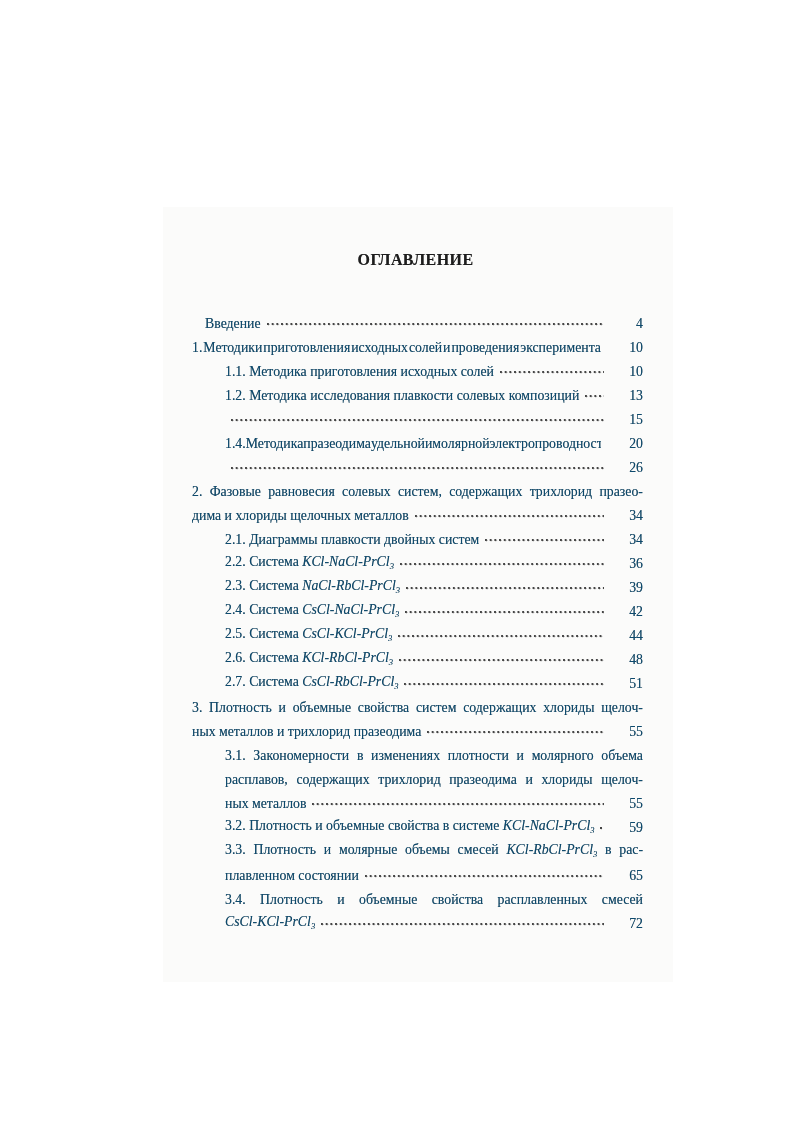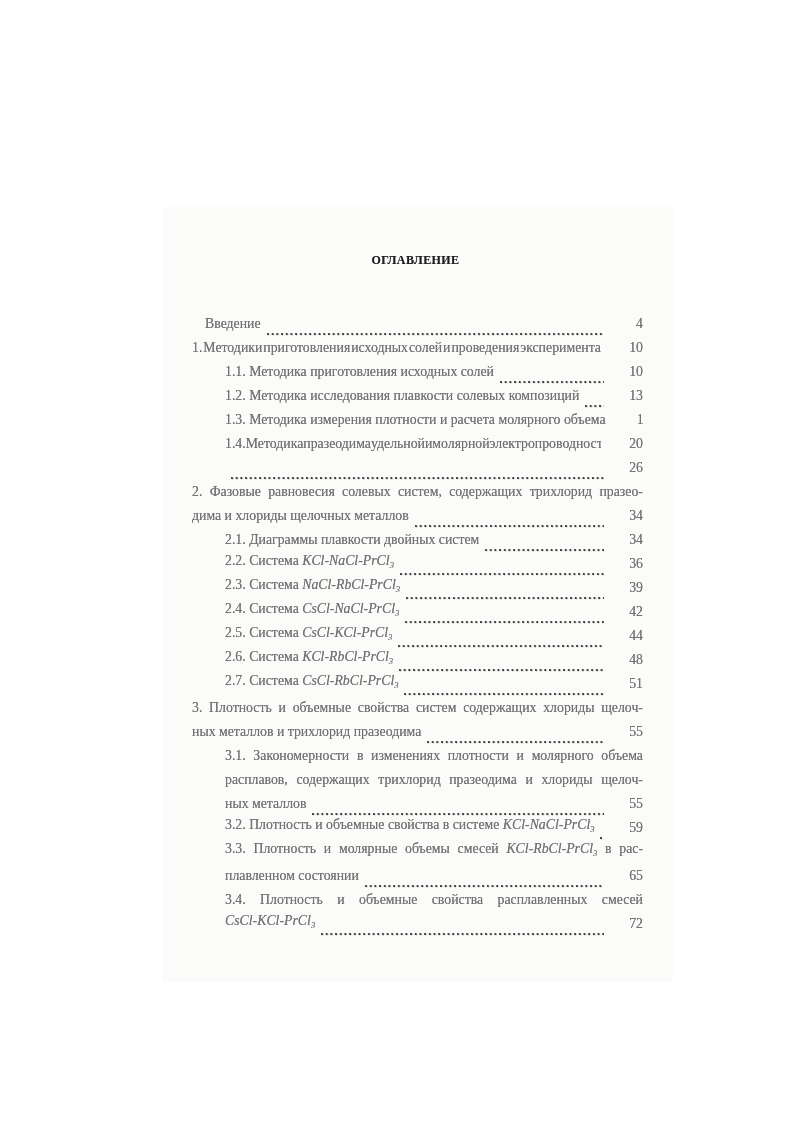"ОГЛАВЛЕНИЕ" .doc-title { font-size: 12px -> 16px }
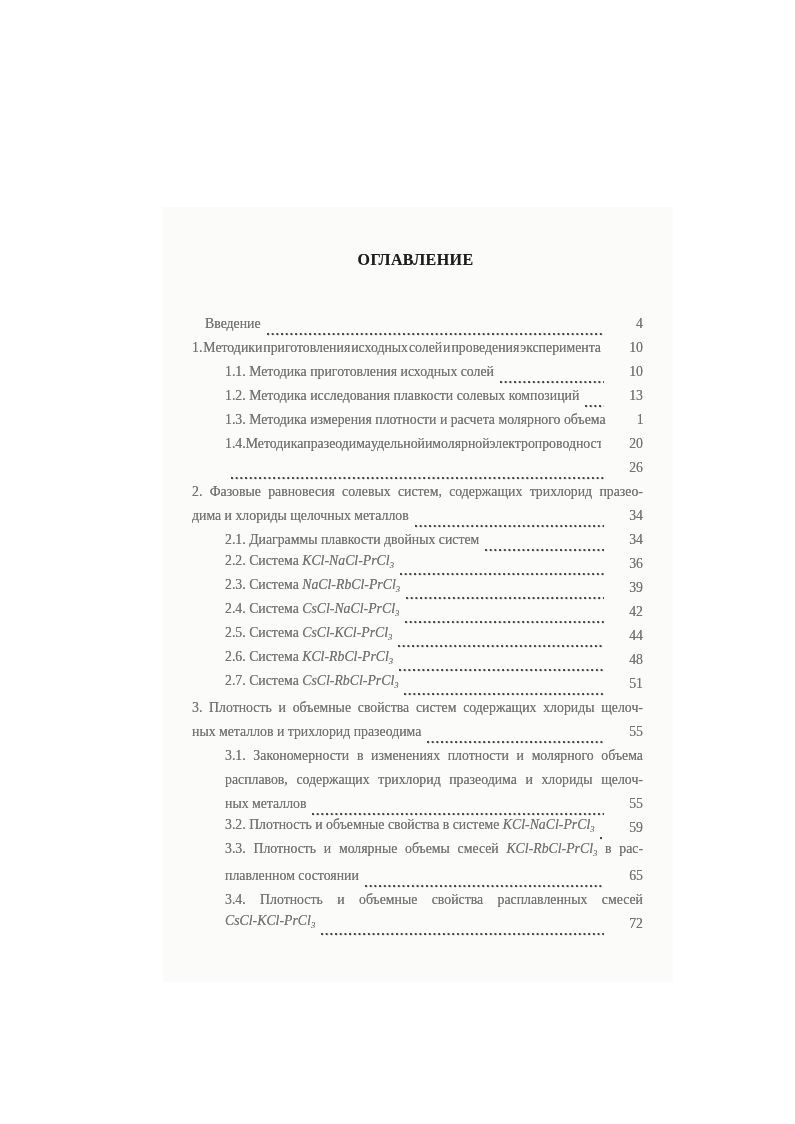"Введение" .row { align-items: flex-end -> center; color: #737373 -> #0c4a6e }
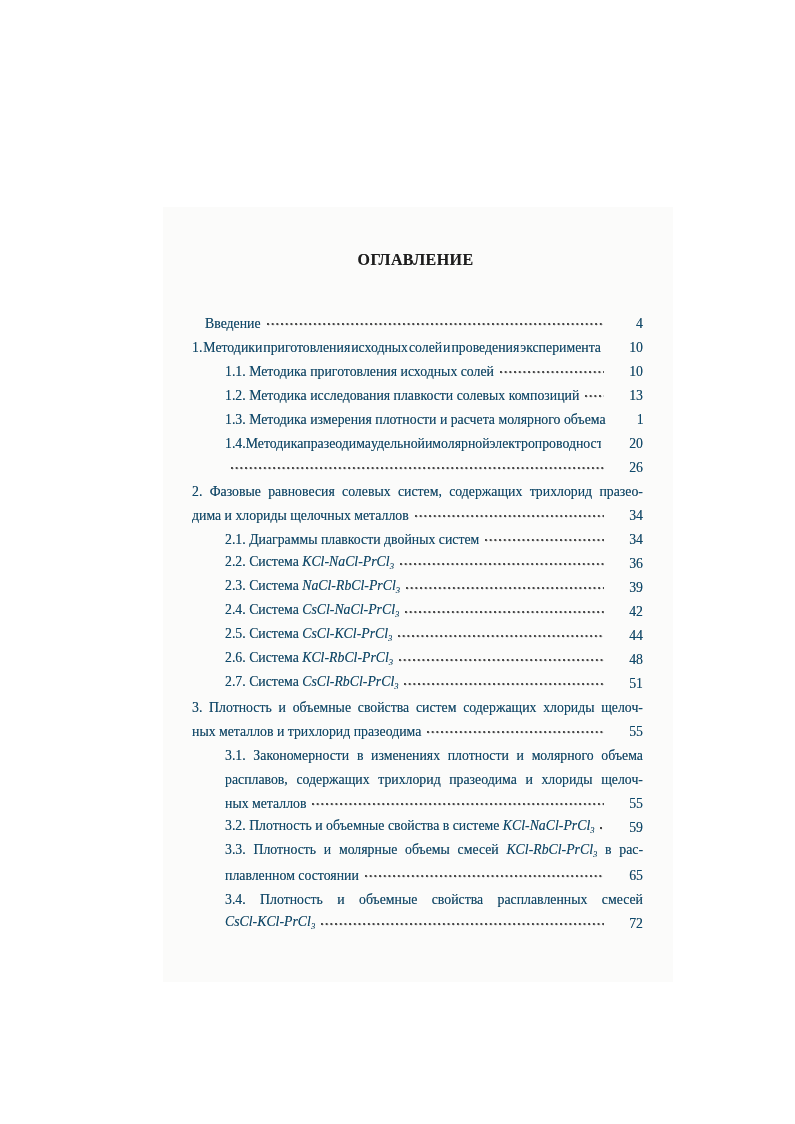"1.3. Методика измерения плотности и" span.txt { html: <span><span>1.3. Методика измерения плотности и расчета молярного объема</span></span> -> none }
